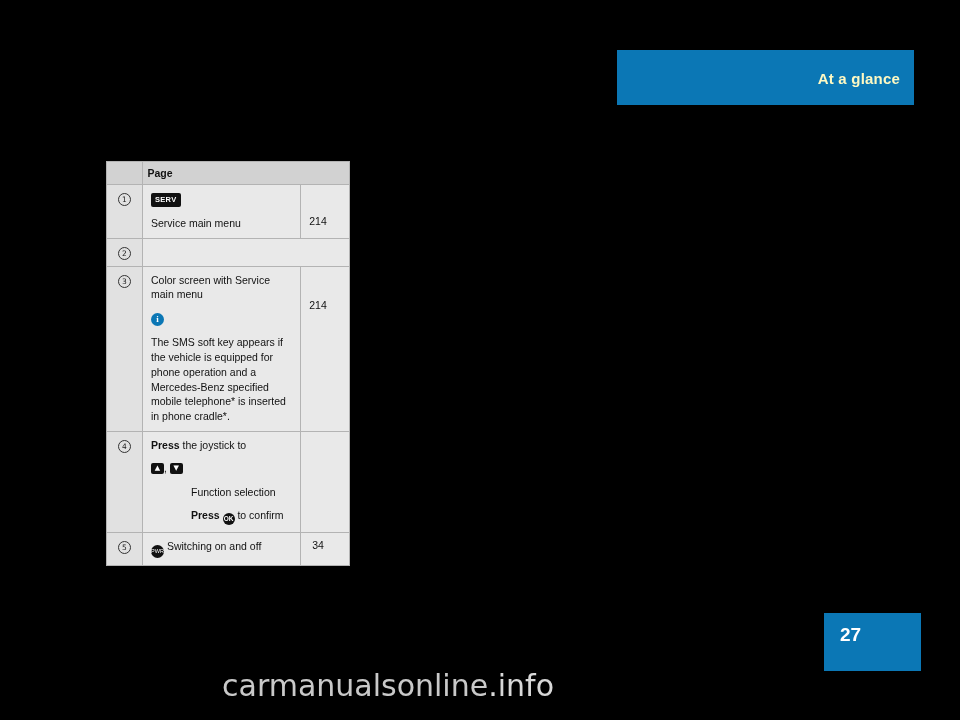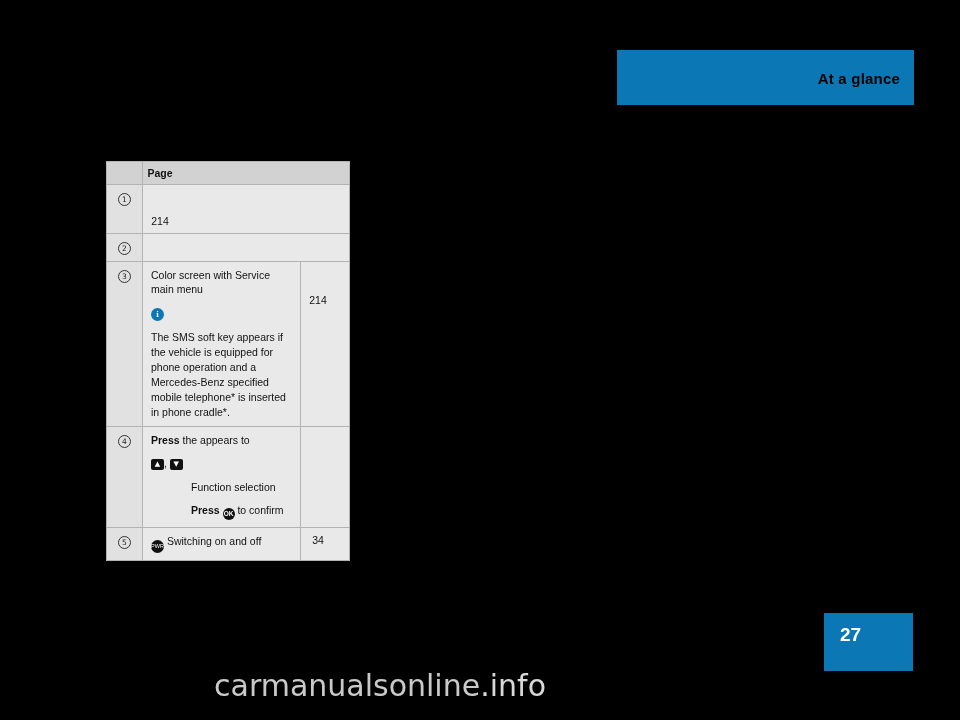"At a glance" .header-banner .header-title { color: #000000 -> #fef9c3 }
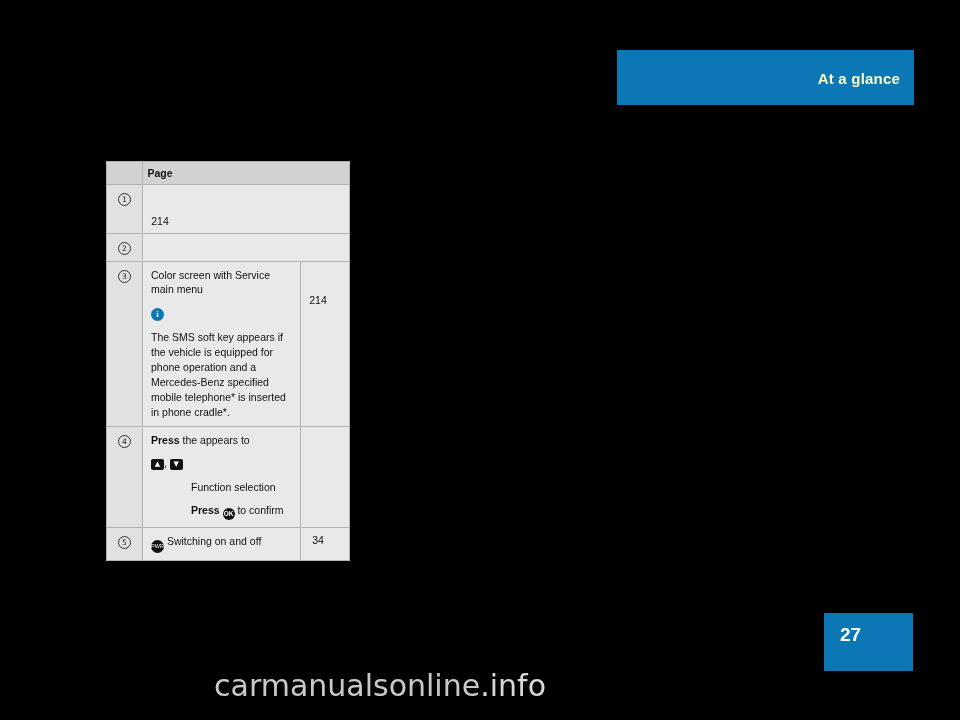"SERV" div.c-fn { html: none -> <div> <span>SERV</span> <div></div> <div>Service main menu</div> </div> }
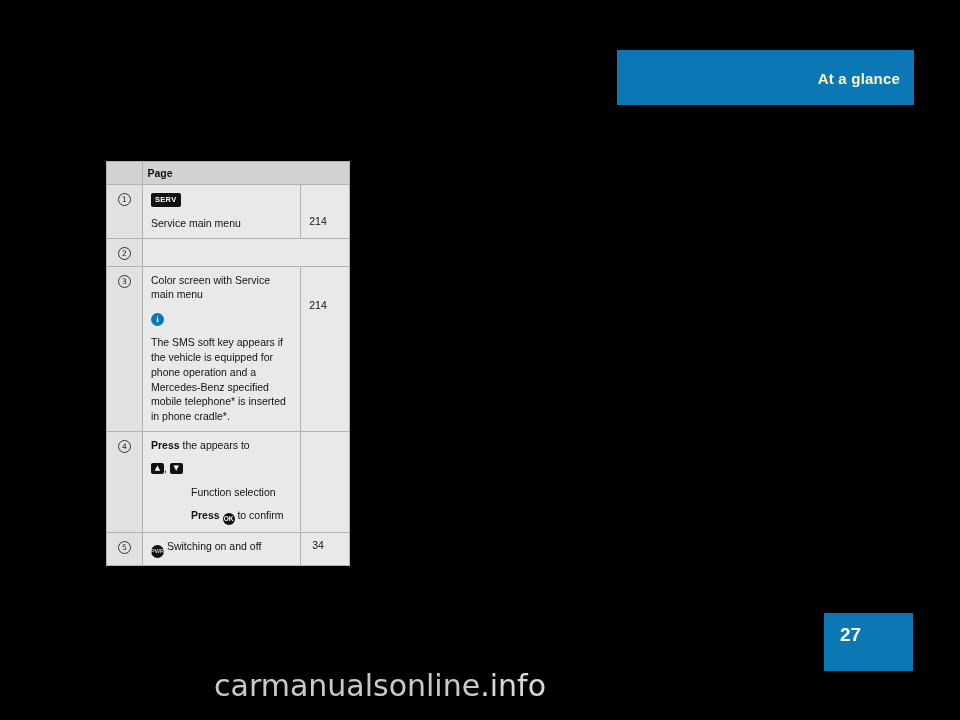"the appears to" span { text: appears -> joystick }
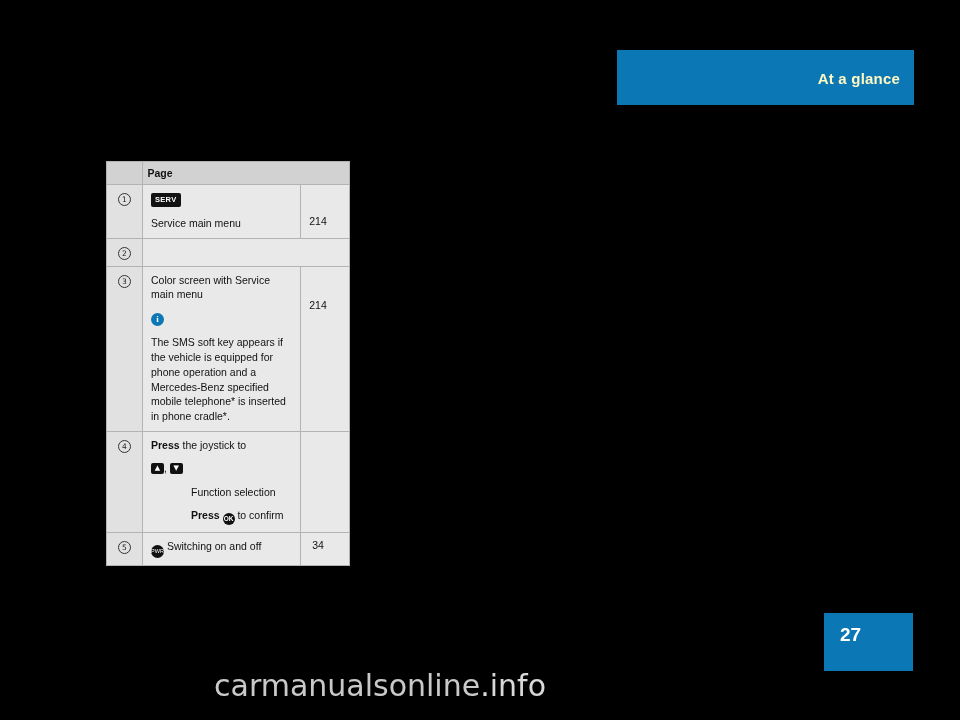"27" .page-box { width: 89px -> 97px }
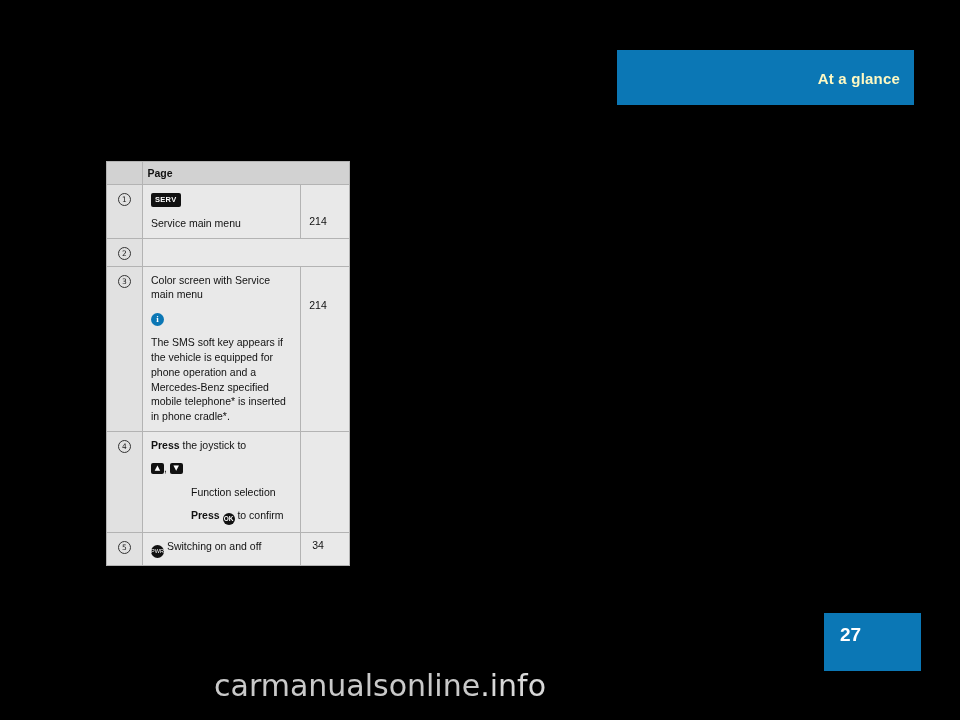"carmanualsonline.info" .watermark { left: 0 -> 8px }
